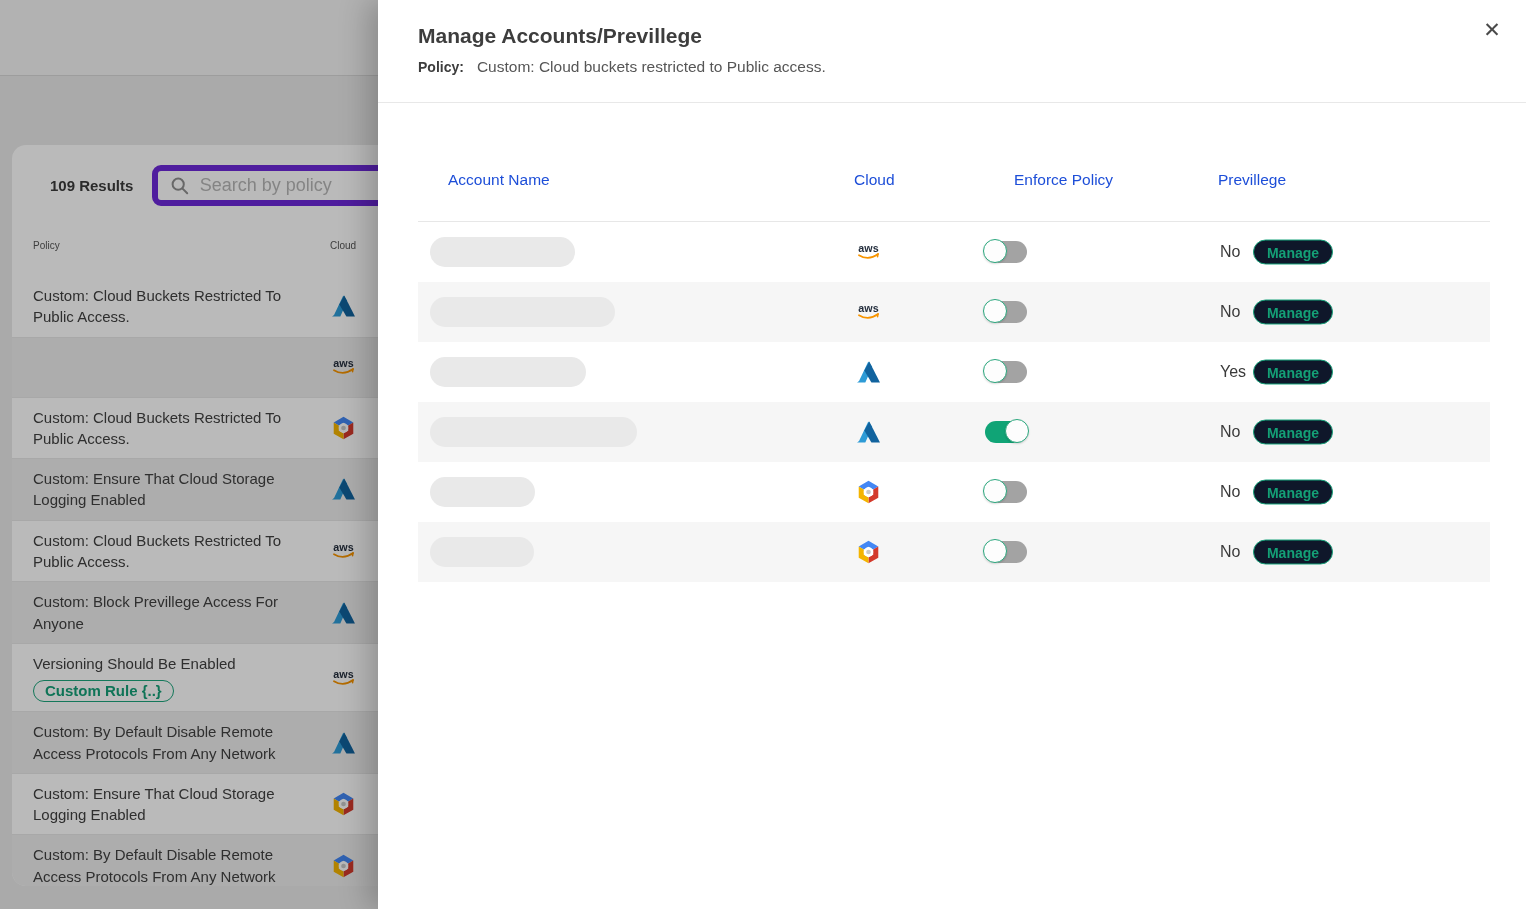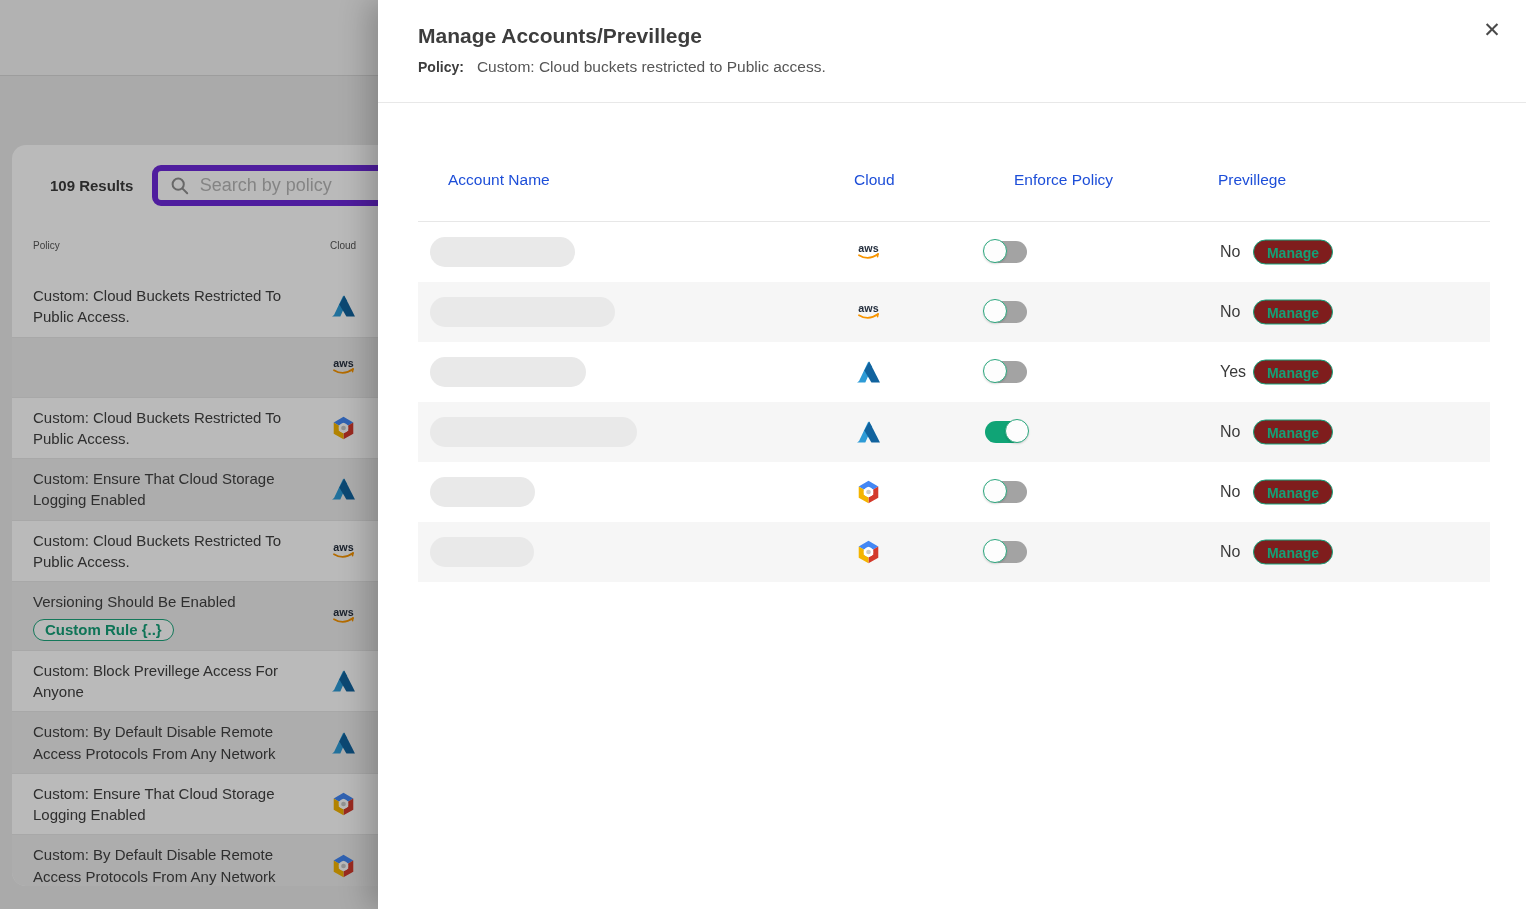"Manage" .manage-btn { background: #7f1d1d -> #0f172a }
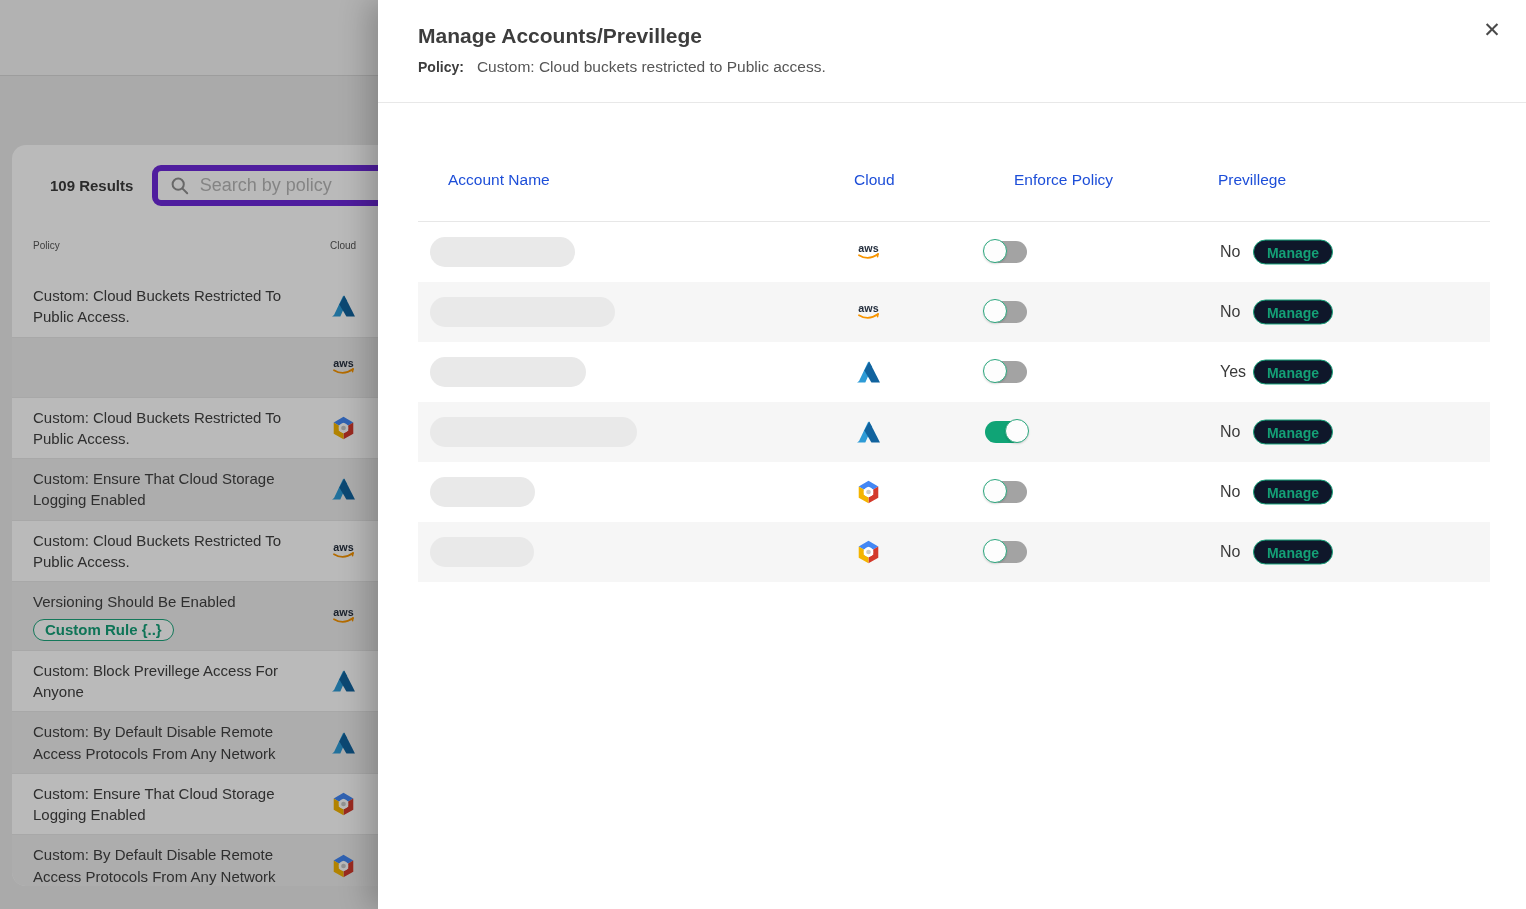"Versioning Should Be Enabled" div.bg-row { order: before "Custom: Block Previllege Access For" -> after "Custom: Block Previllege Access For" }
